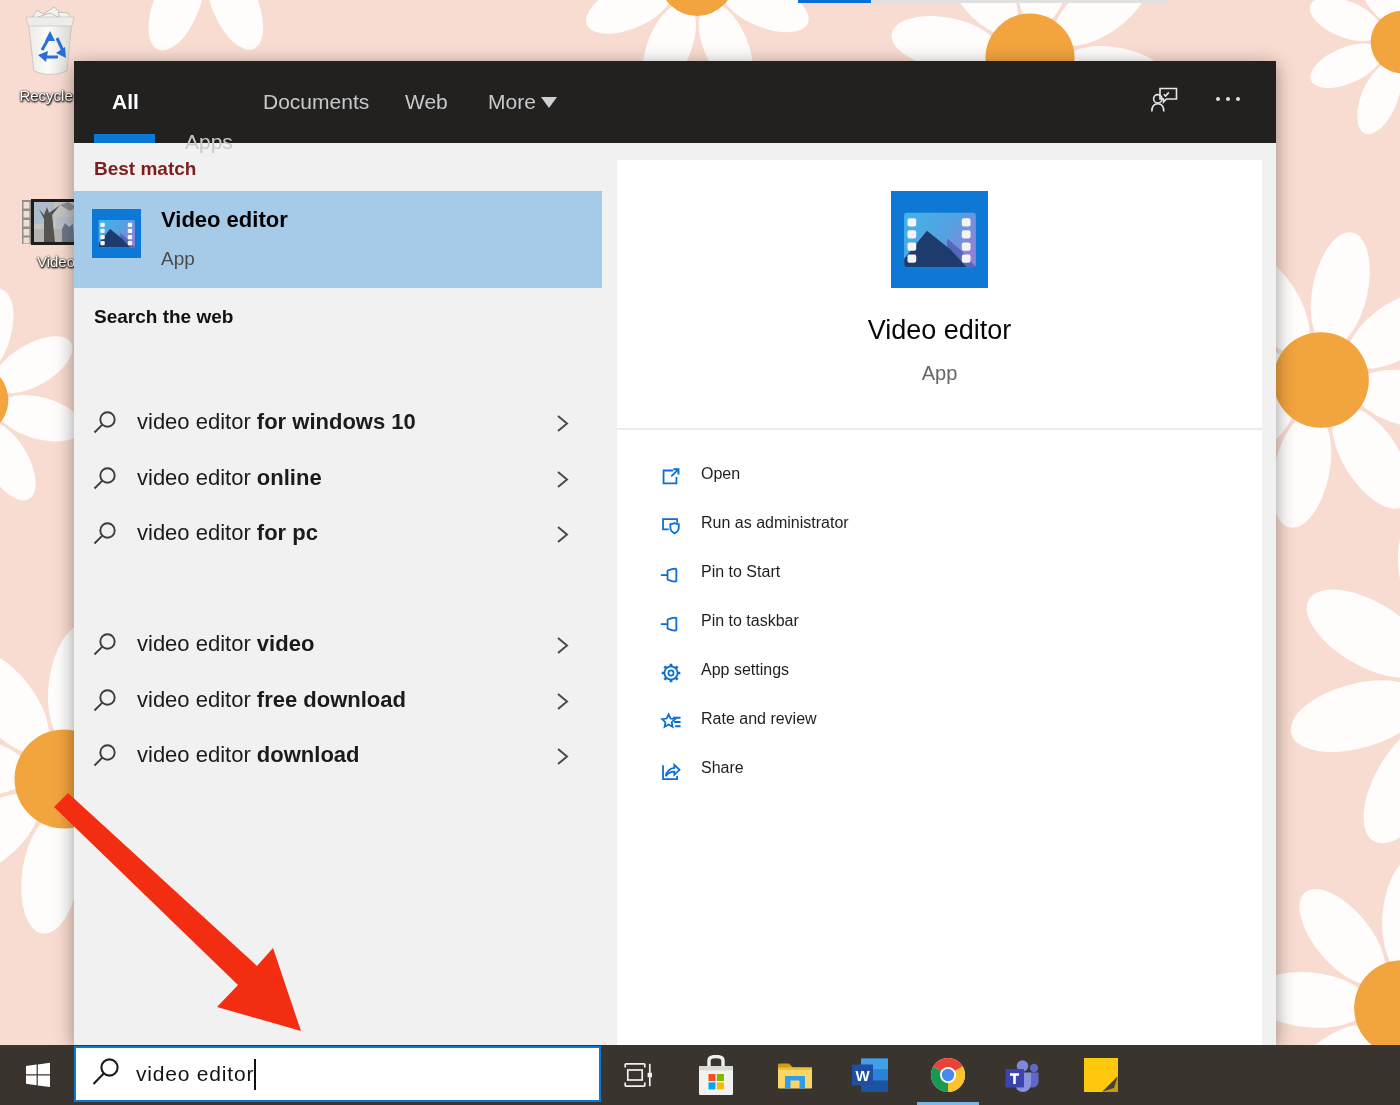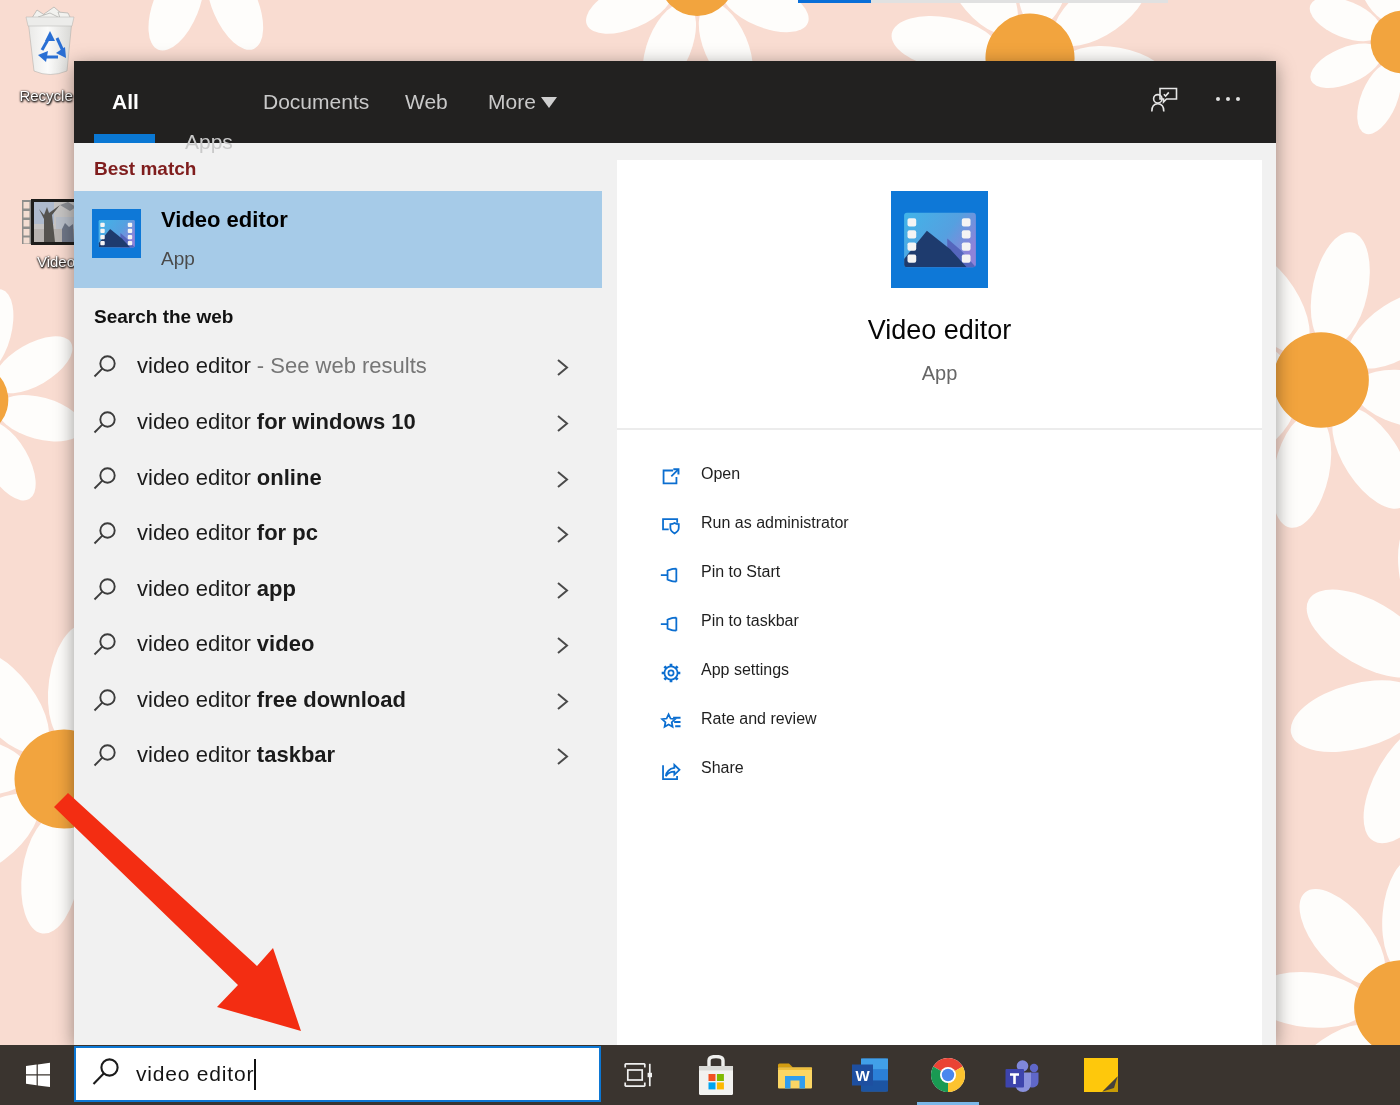"video editor - See web" div.srow { html: <div> <svg> <use></use> </svg> <div>video editor <span>- See web results</span></div> <svg> <use></use> </svg> </div> -> none }
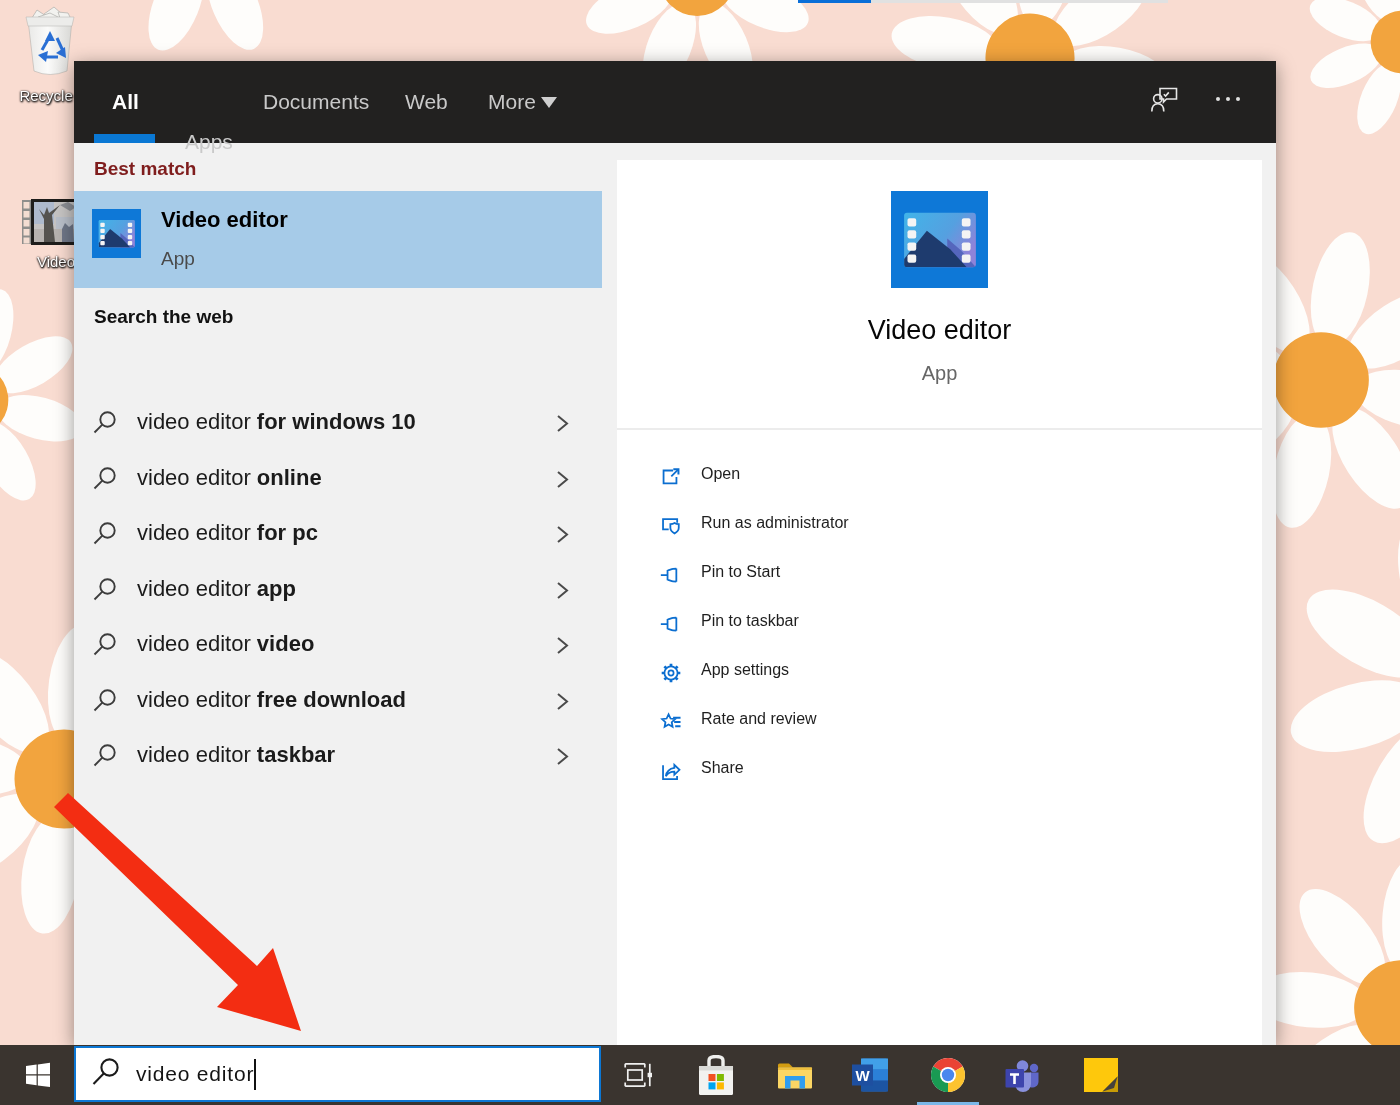"video editor app" div.srow { html: <div> <svg> <use></use> </svg> <div>video editor <b>app</b></div> <svg> <use></use> </svg> </div> -> none }
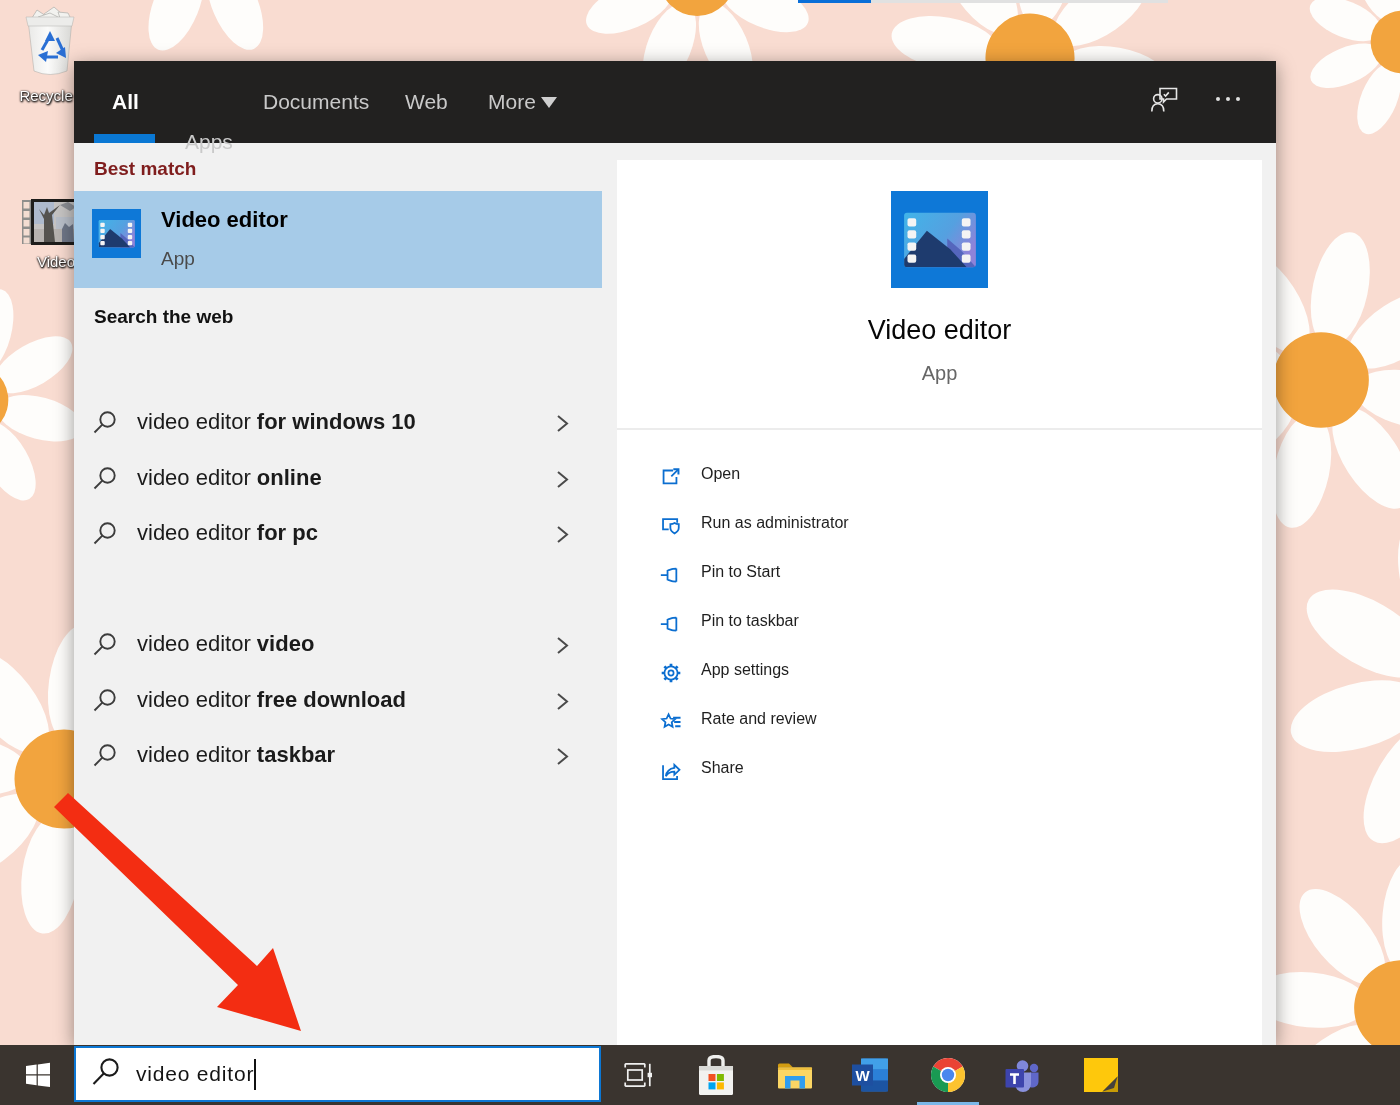"taskbar" b { text: taskbar -> download }
